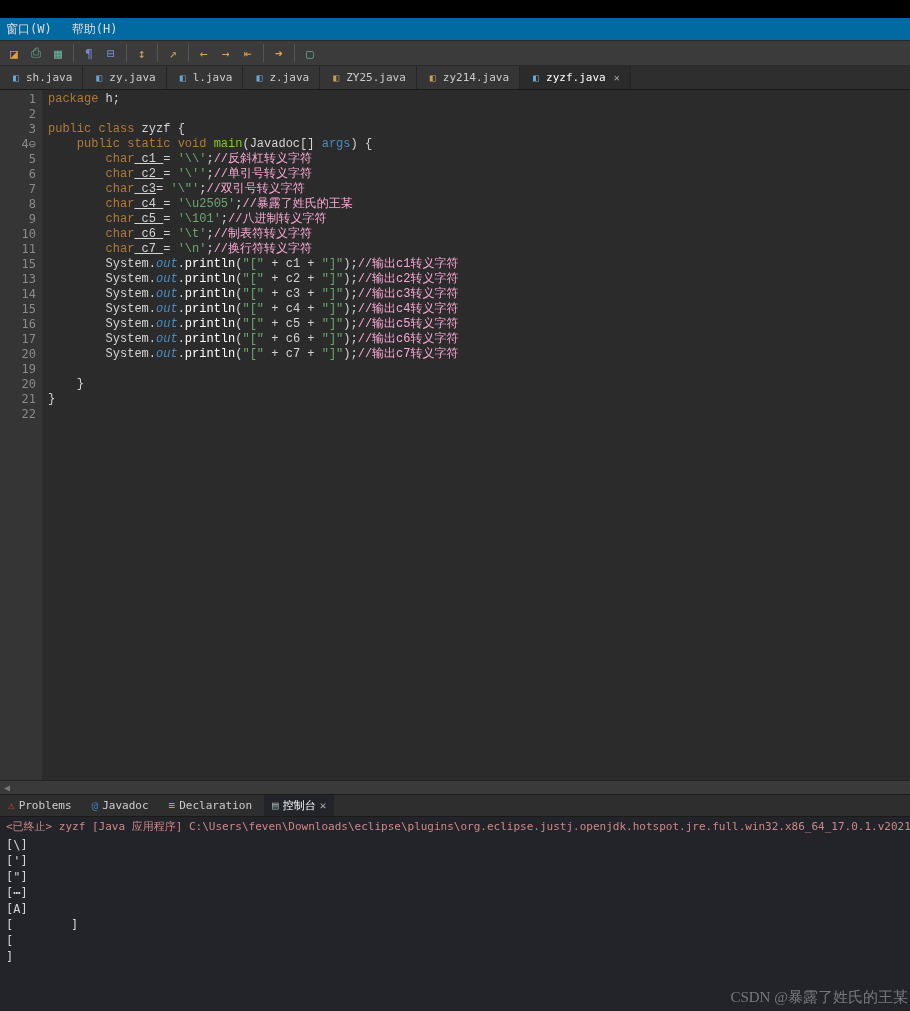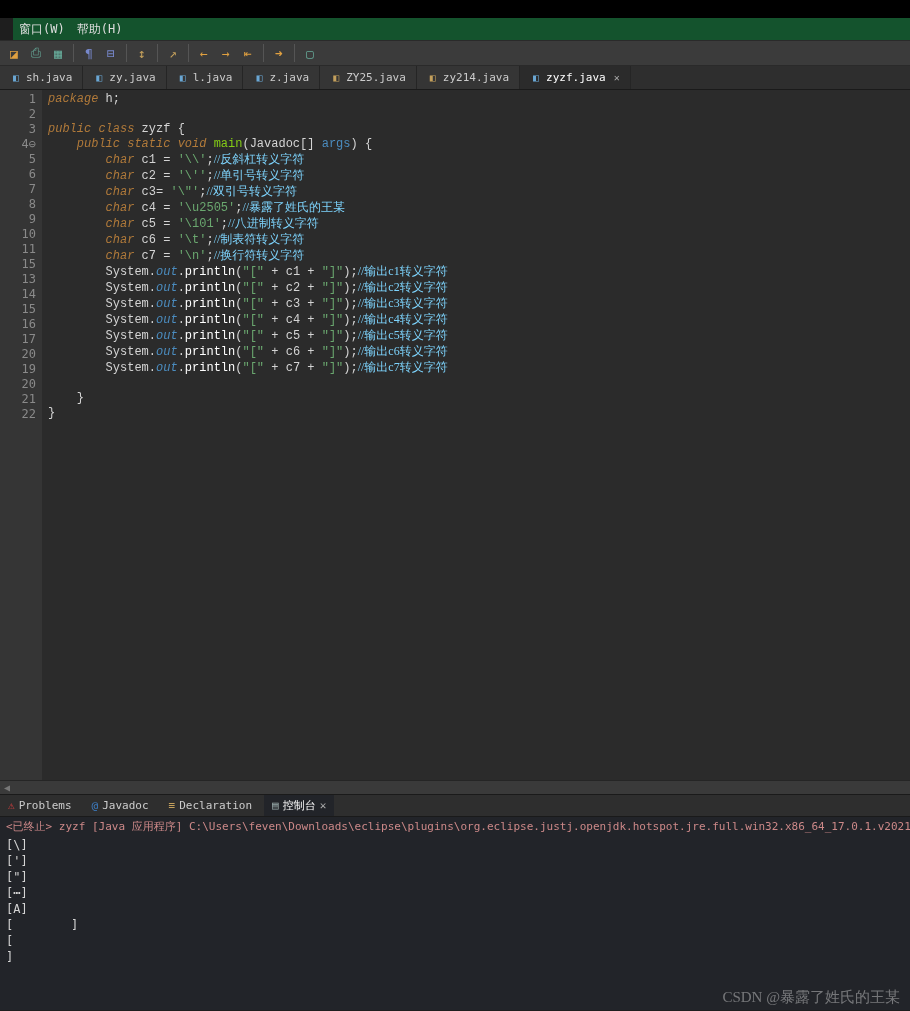"窗口(W)" .menubar { background: #14532d -> #0369a1; gap: 12px -> 20px; margin-left: 13px -> none }
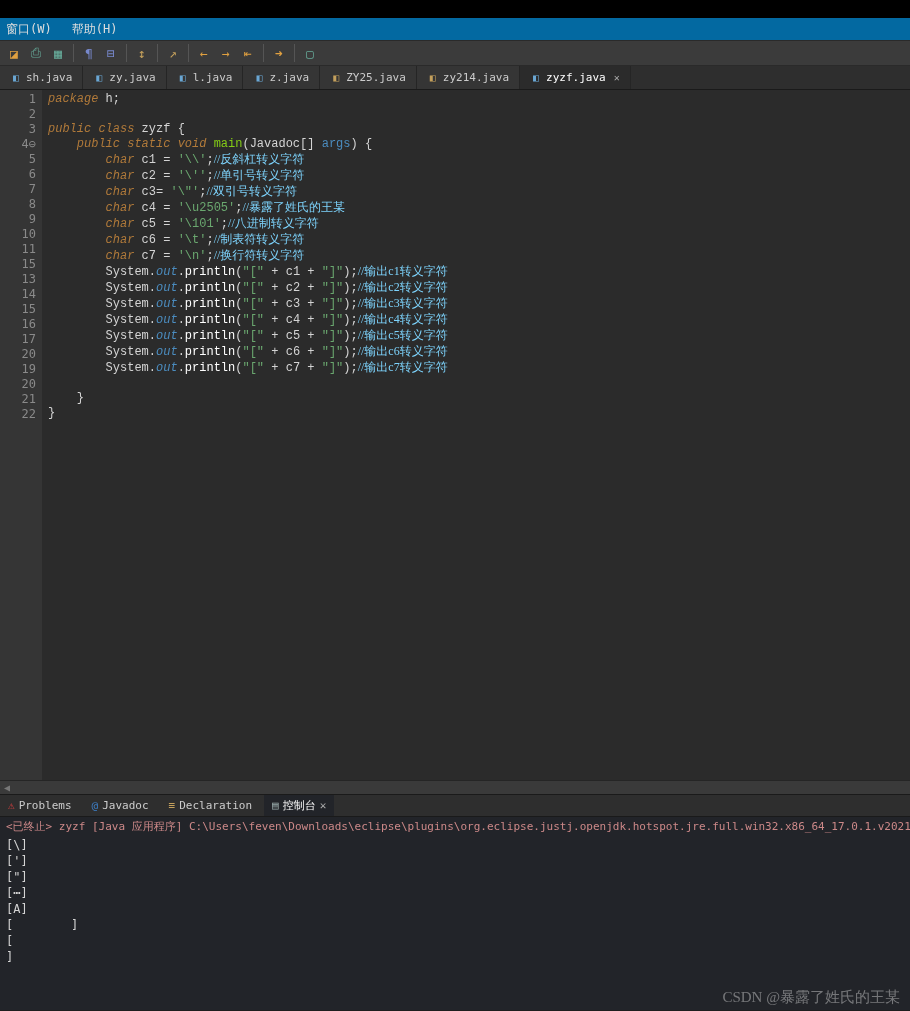"package" .kw { font-style: italic -> none }
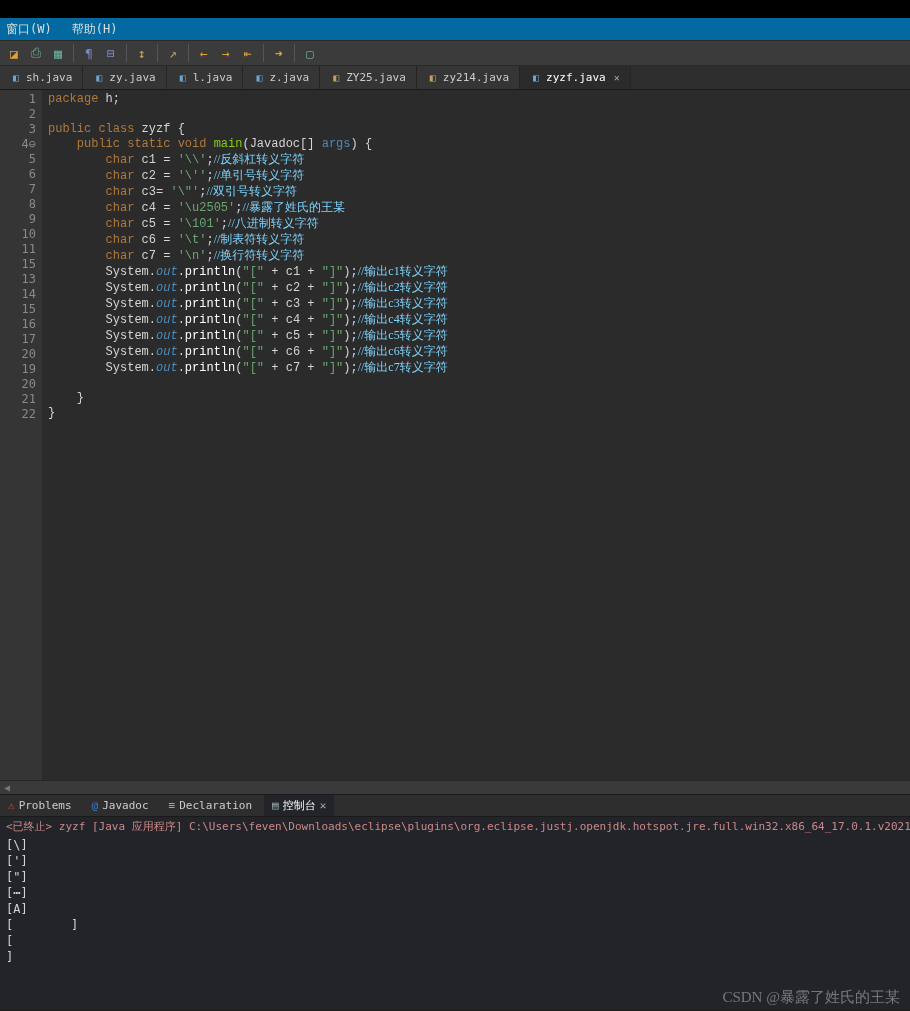"c1" .ident { text-decoration: none -> underline }
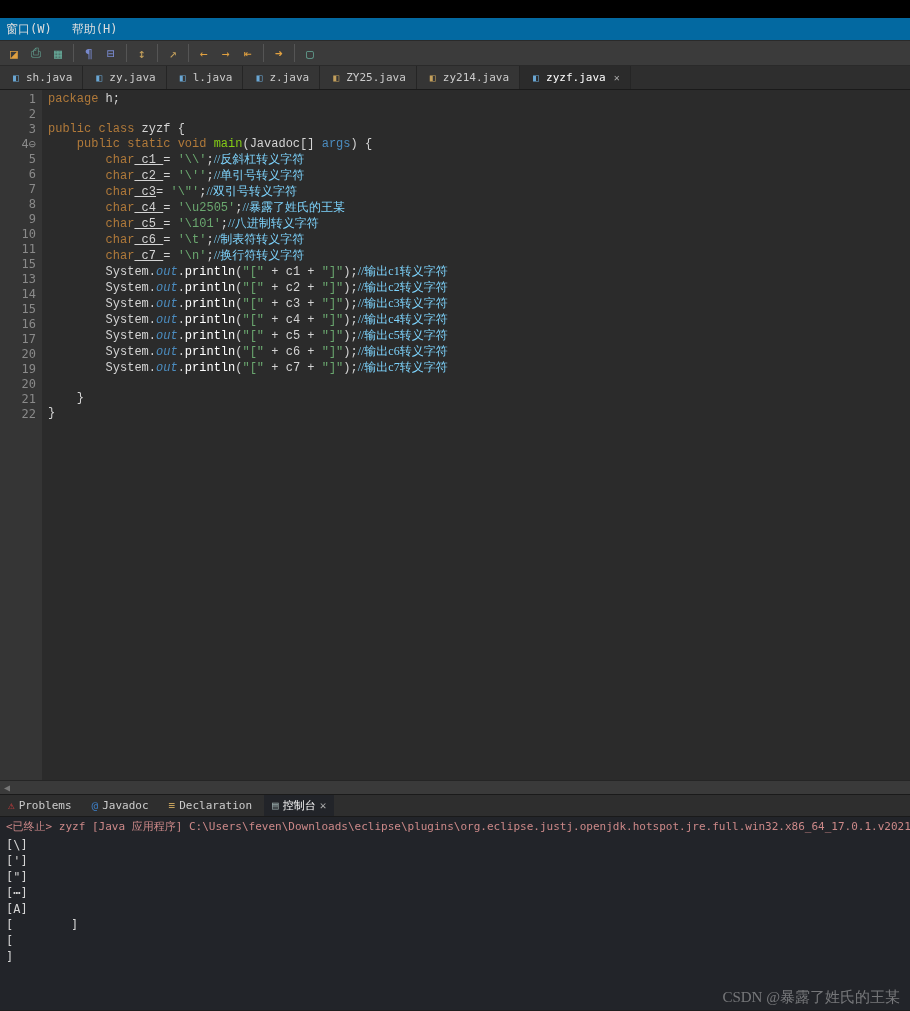"//反斜杠转义字符" .com { color: #7dd3fc -> #f9a8d4; font-family: Liberation Serif, serif -> Liberation Mono, monospace }
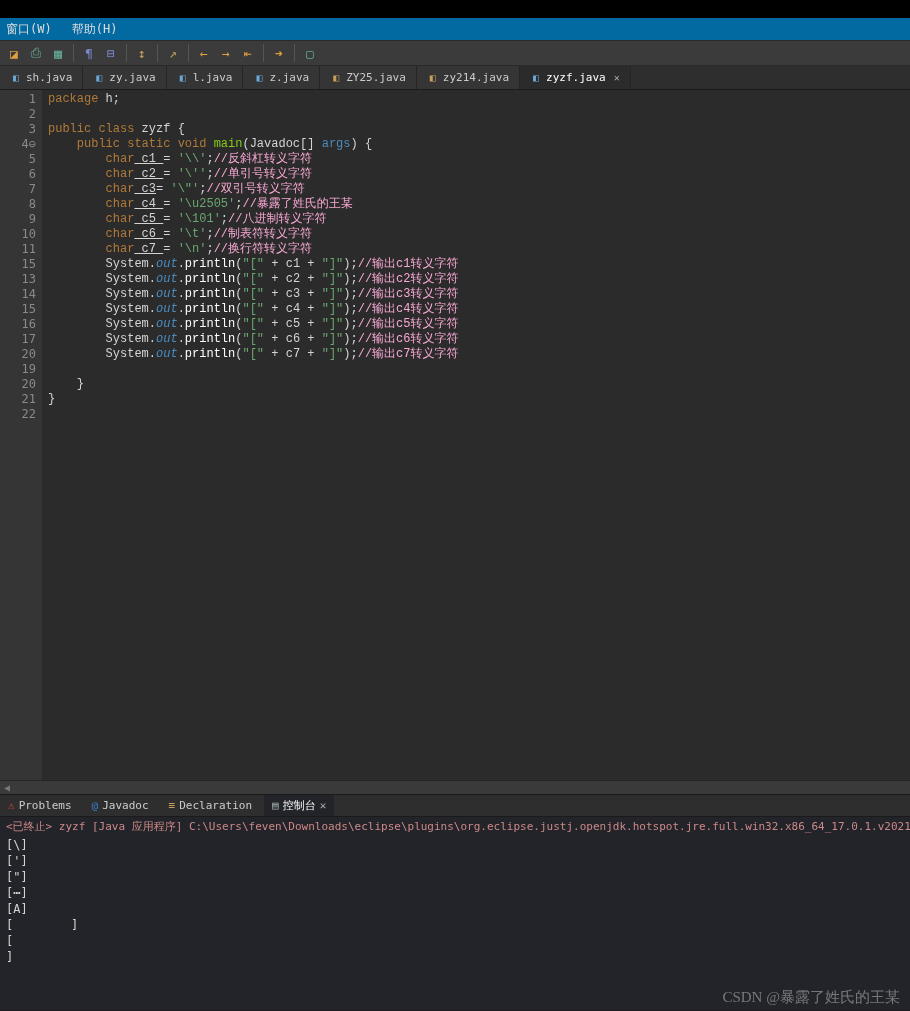"CSDN @暴露了姓氏的王某" .watermark { right: 10px -> 2px }
